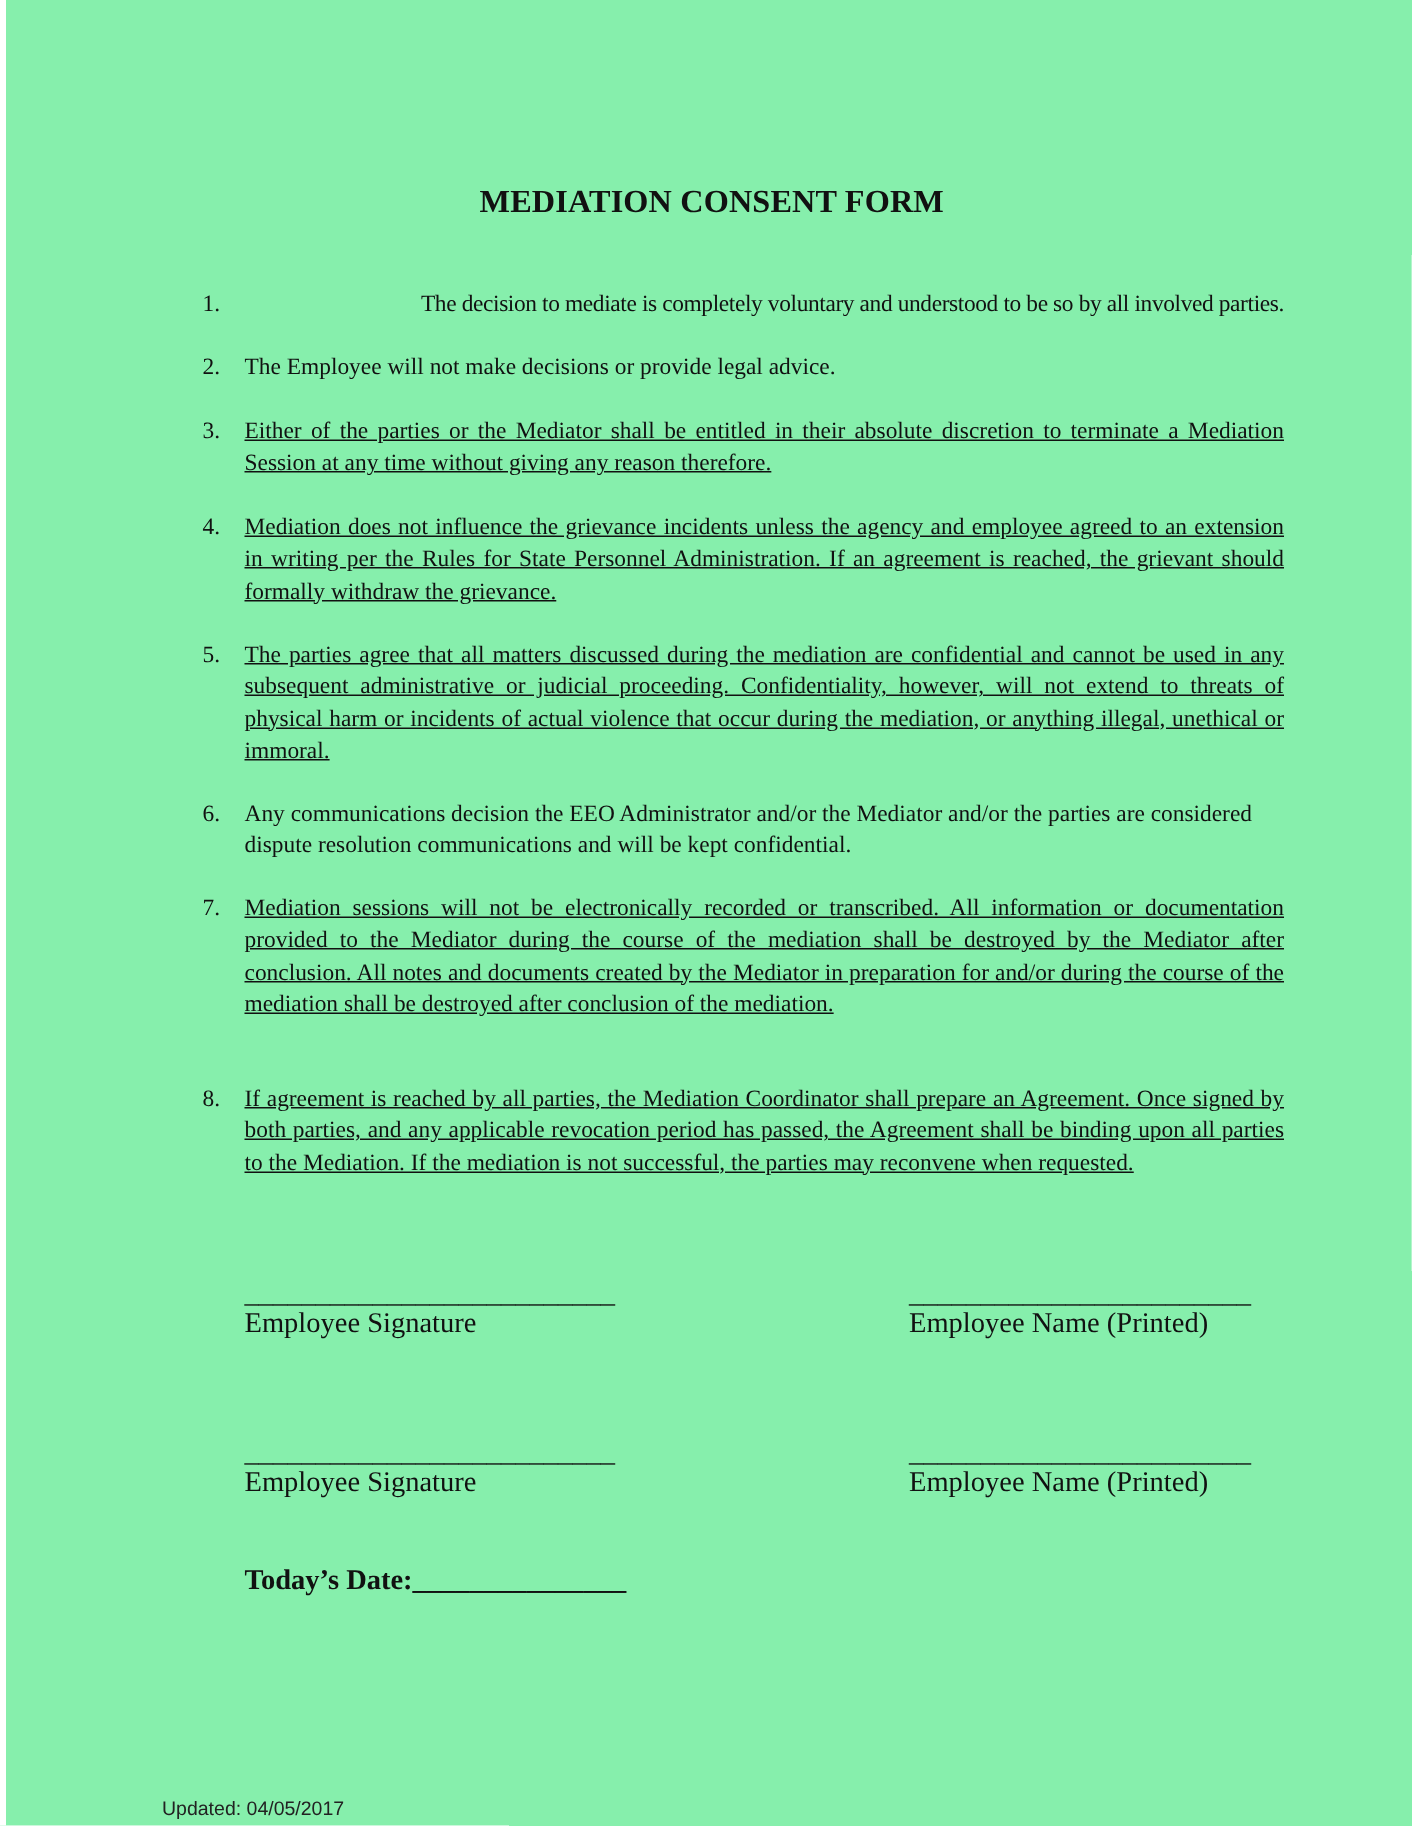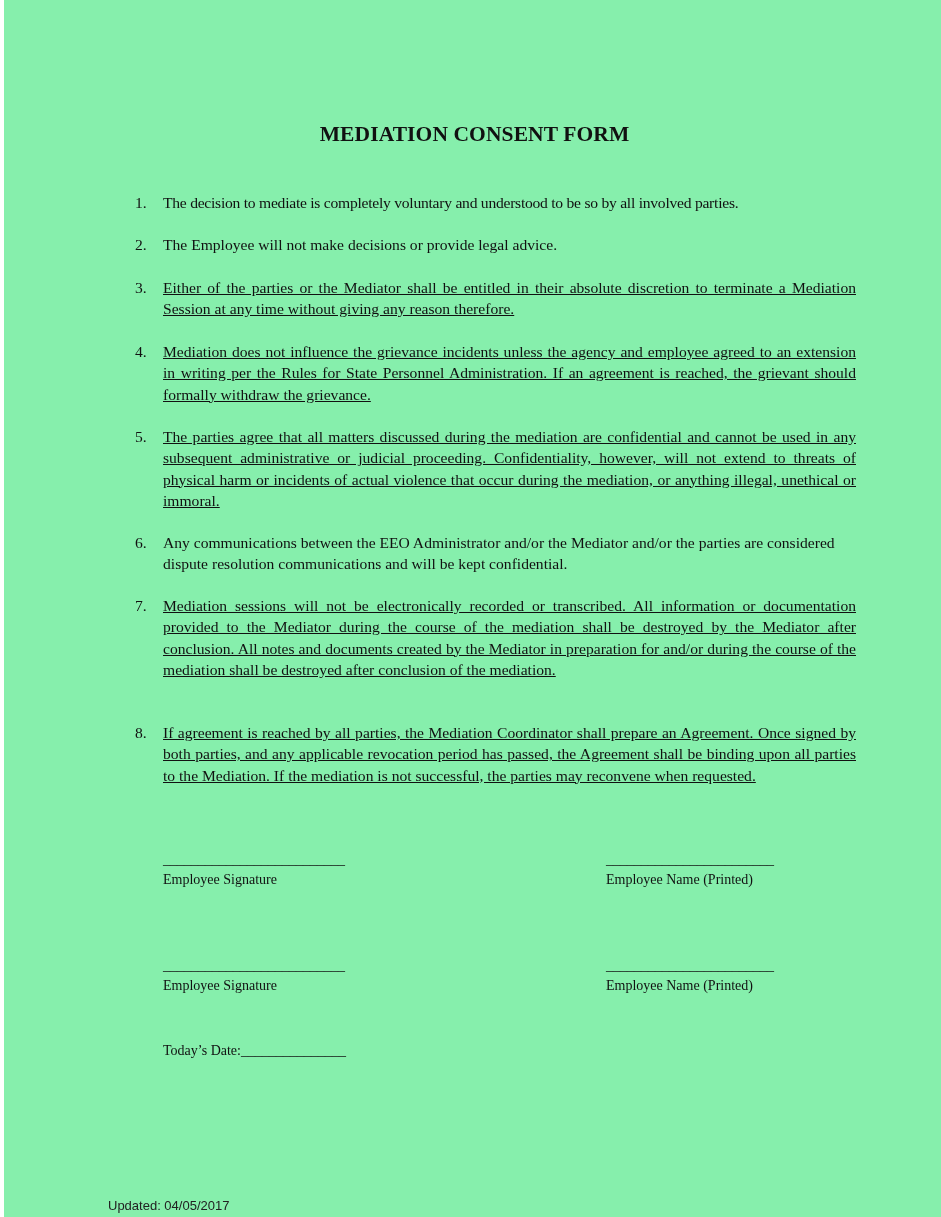"The decision to mediate is" span.text { text-align: none -> right }
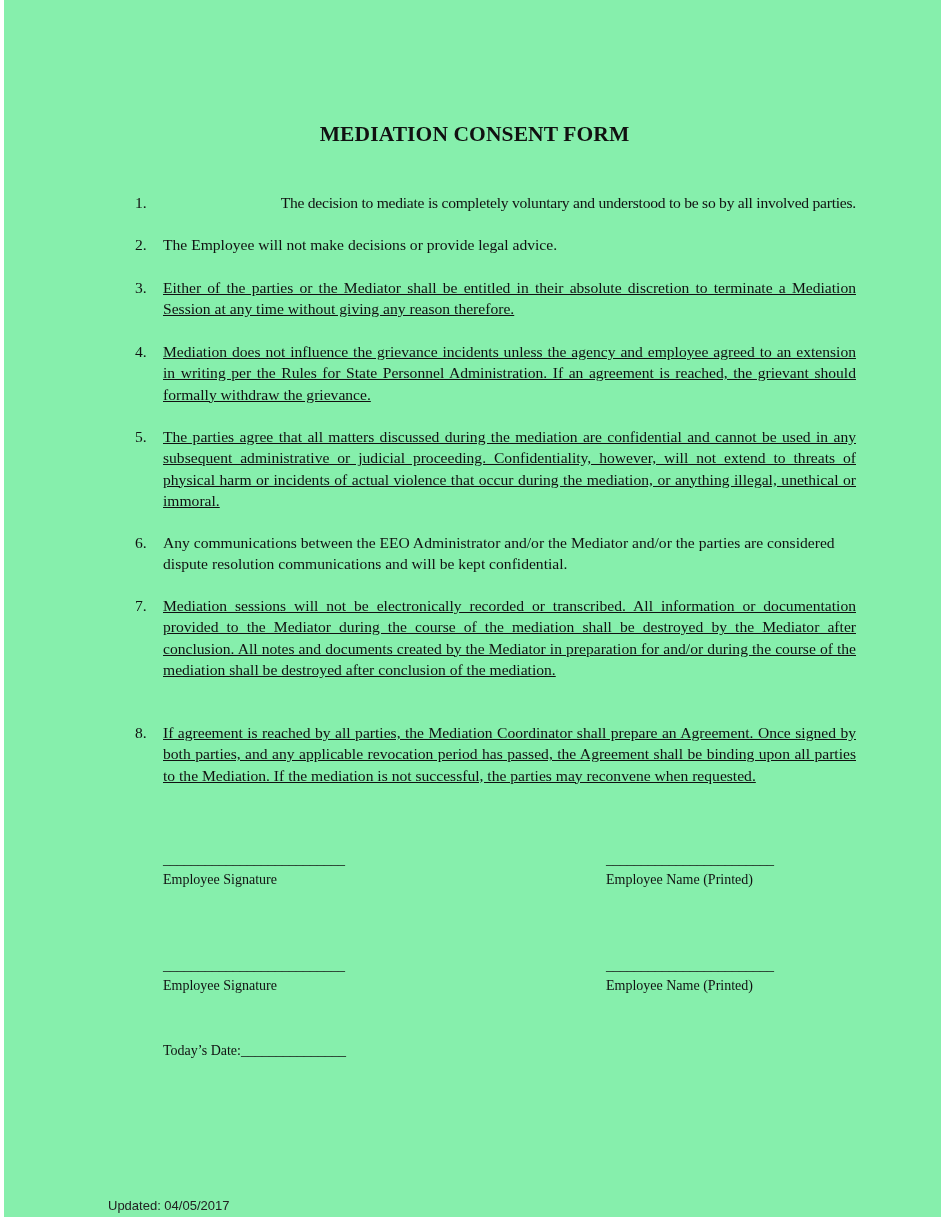"Any communications between the EEO" span.text { text: between -> decision }
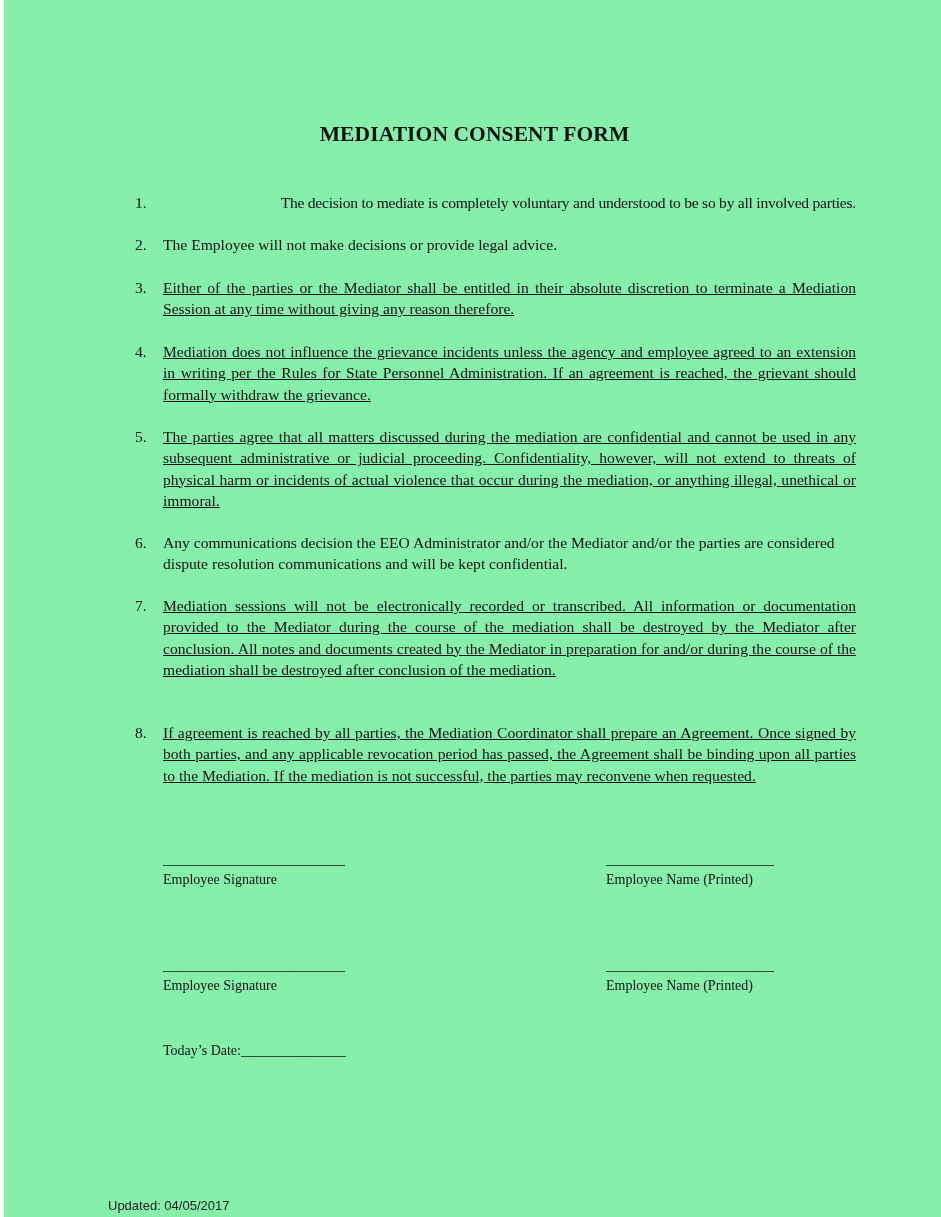"__________________________" .serif { font-size: 14px -> 19px }
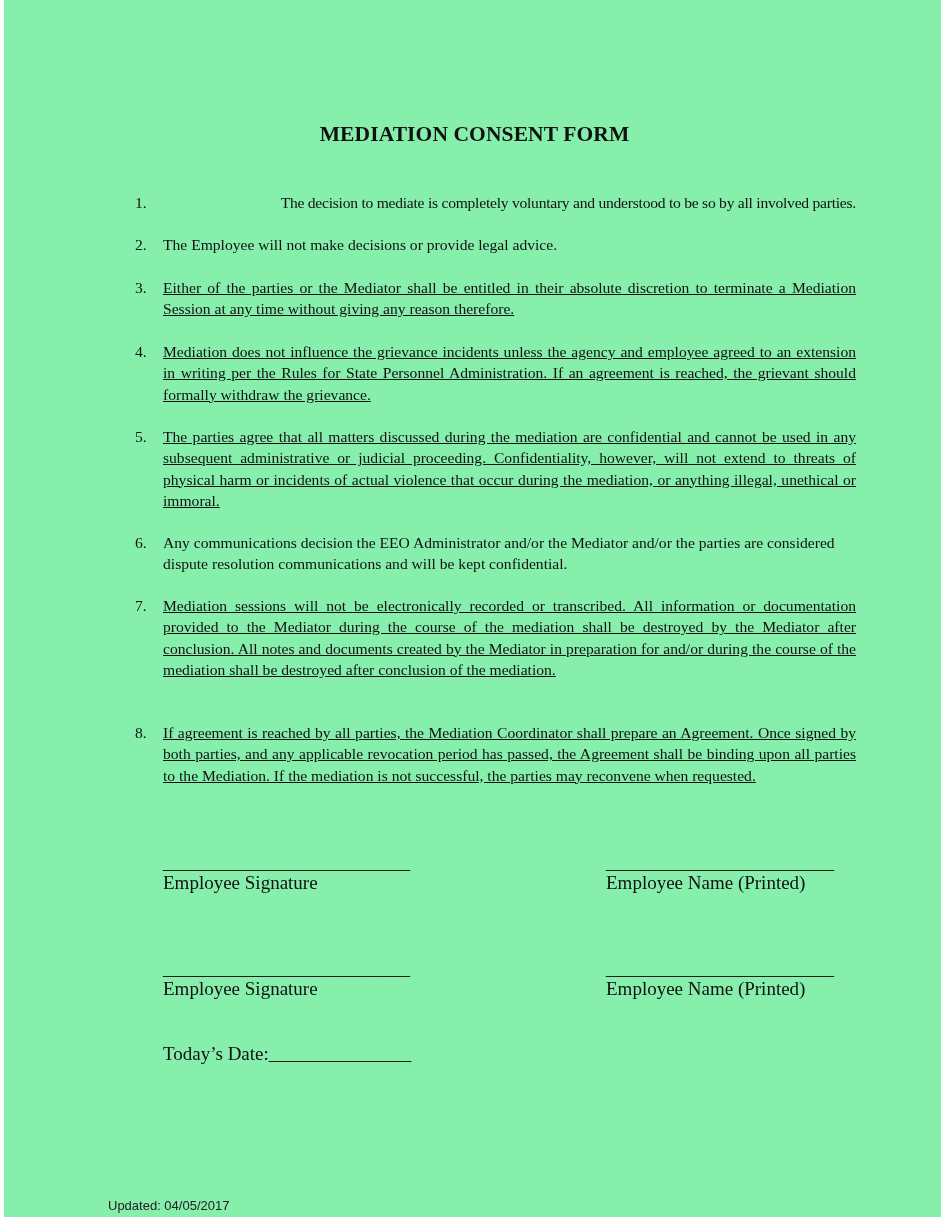"Today’s Date:_______________" div.abs { font-weight: none -> bold }
